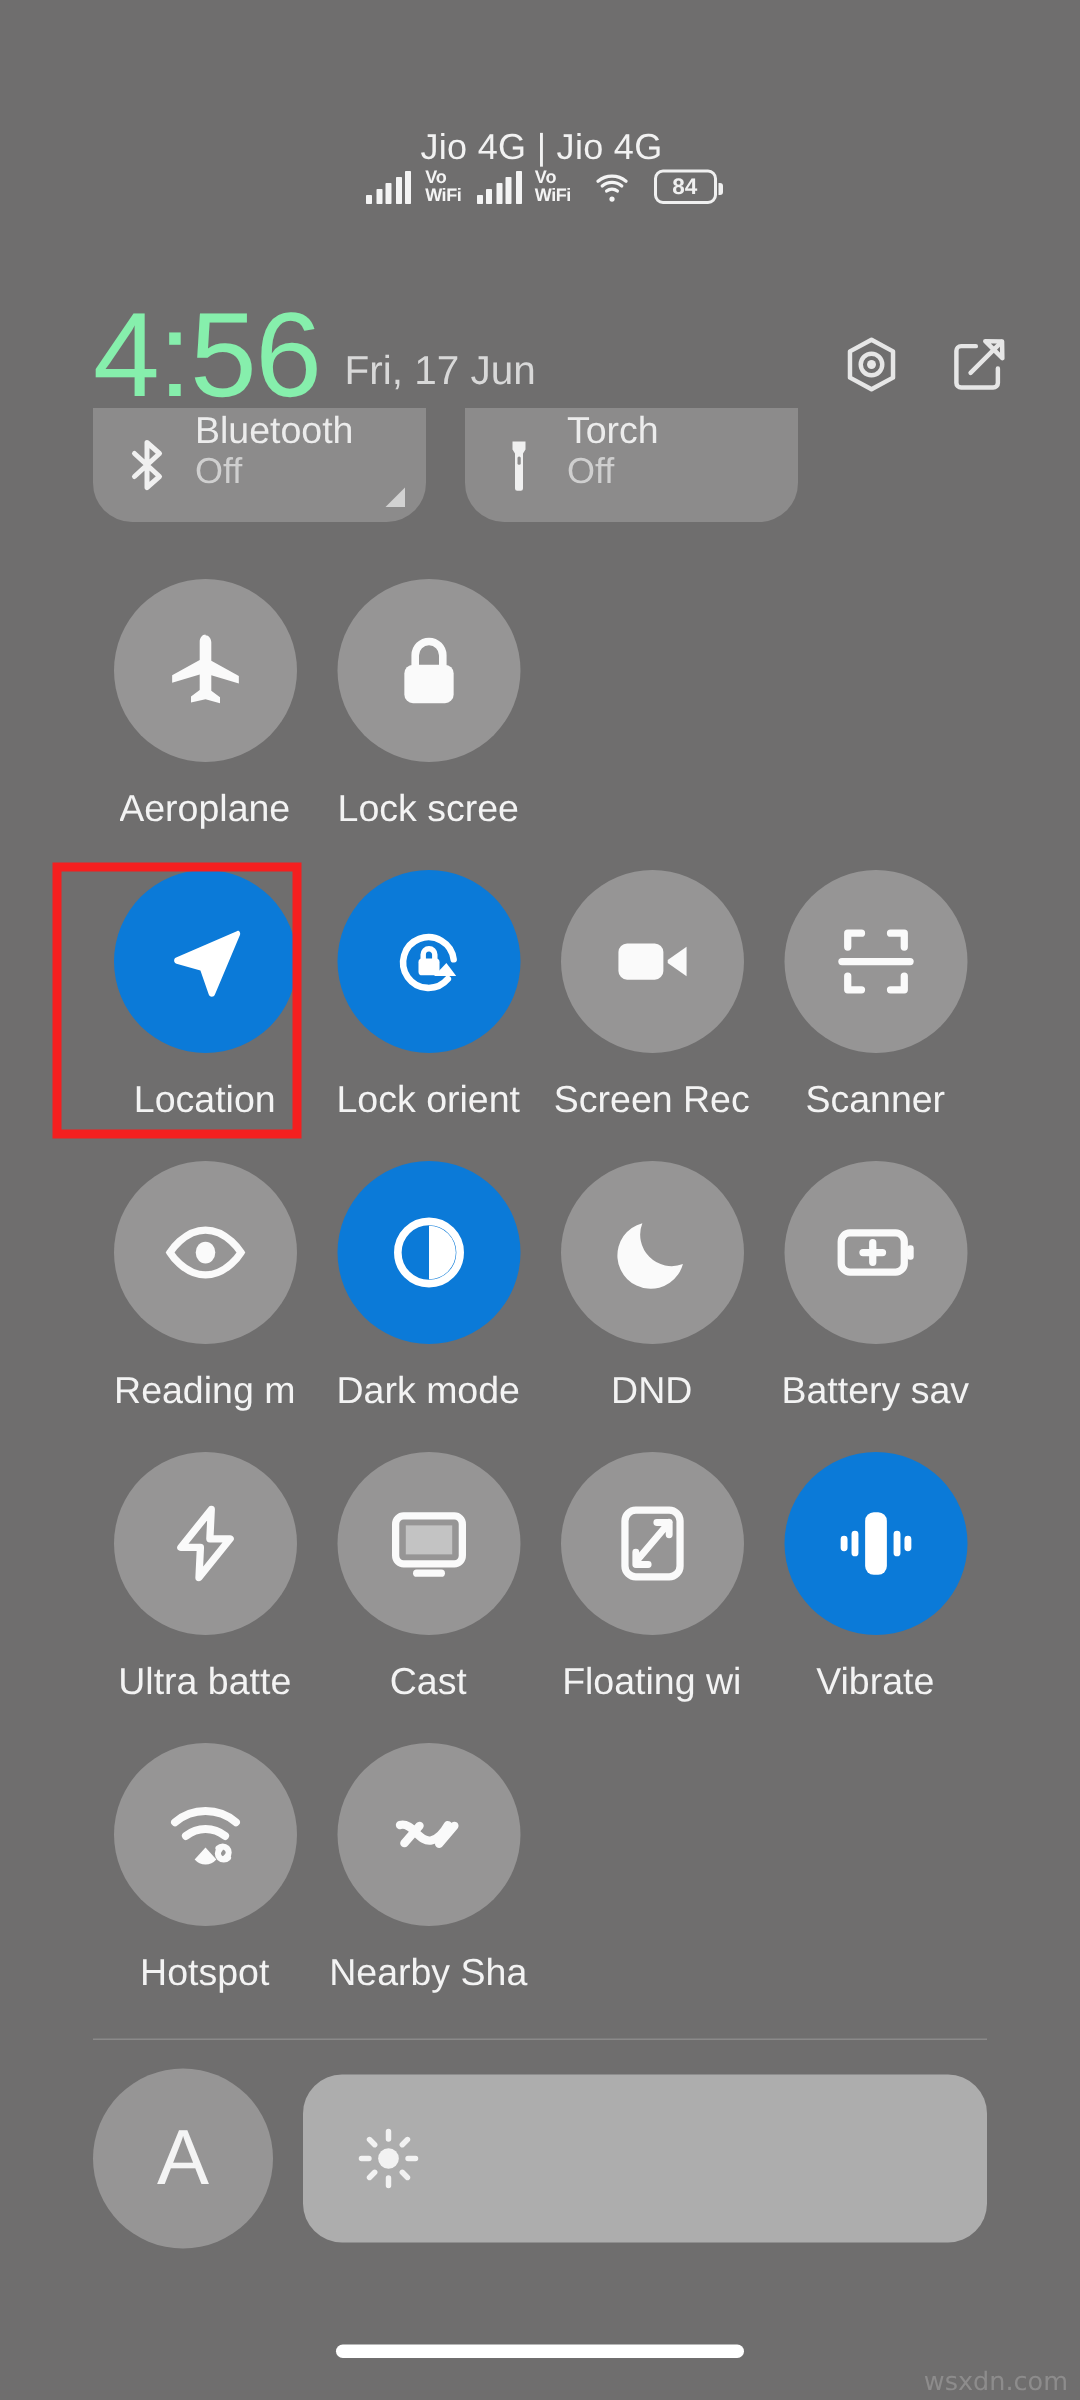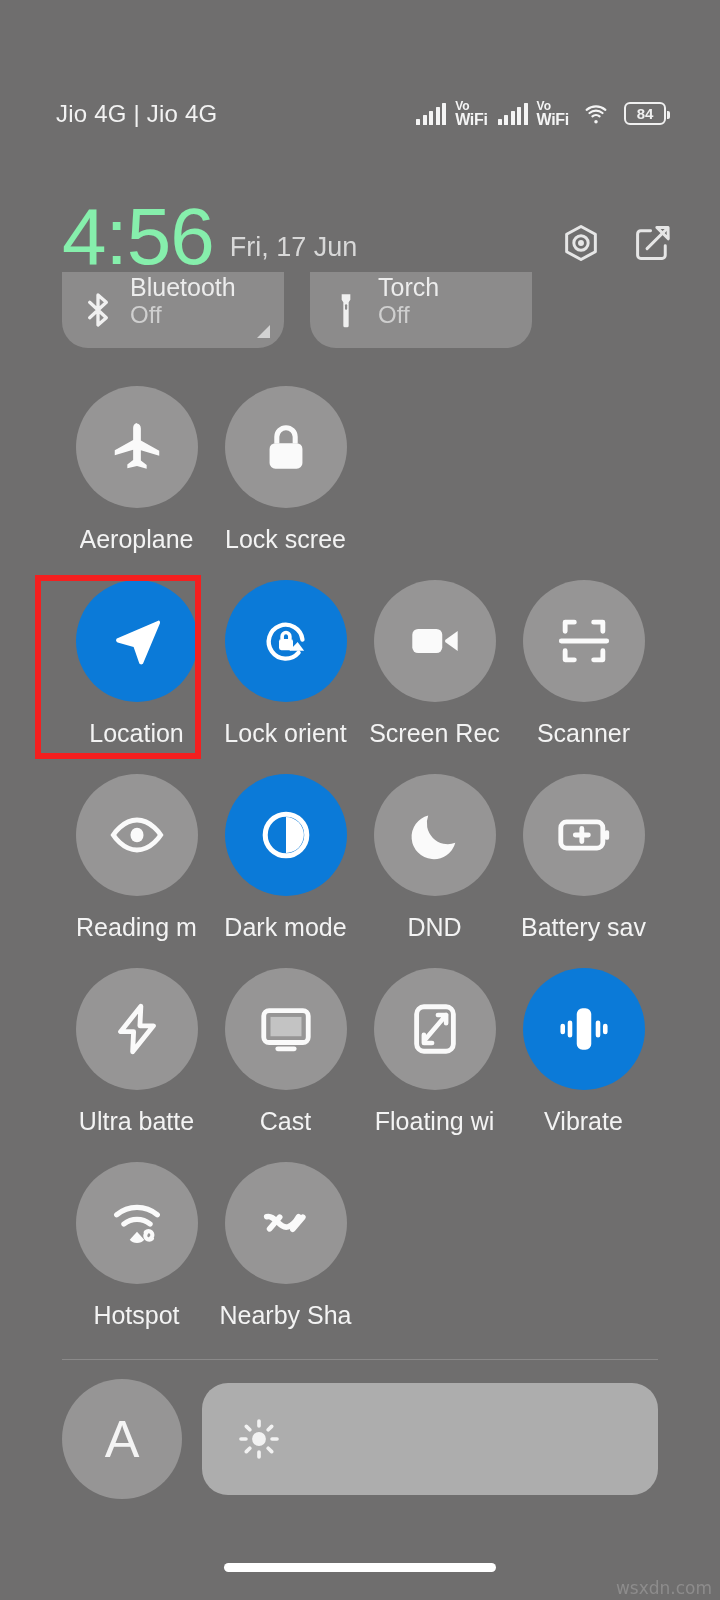"Jio 4G | Jio 4G" .statusbar { flex-direction: none -> column; justify-content: space-between -> flex-end }
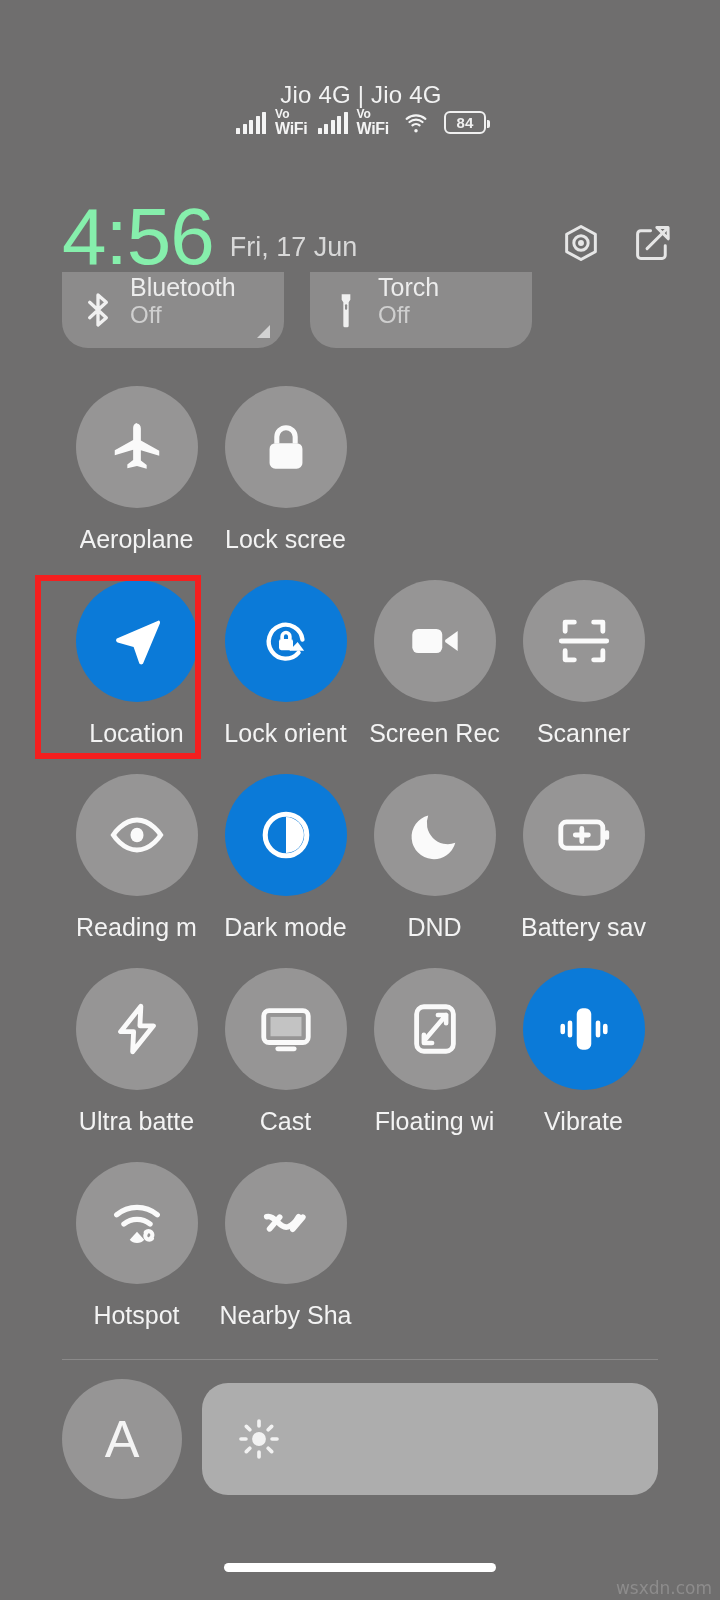"WiFi" .volte span:last-child { font-size: 16px -> 12px }
